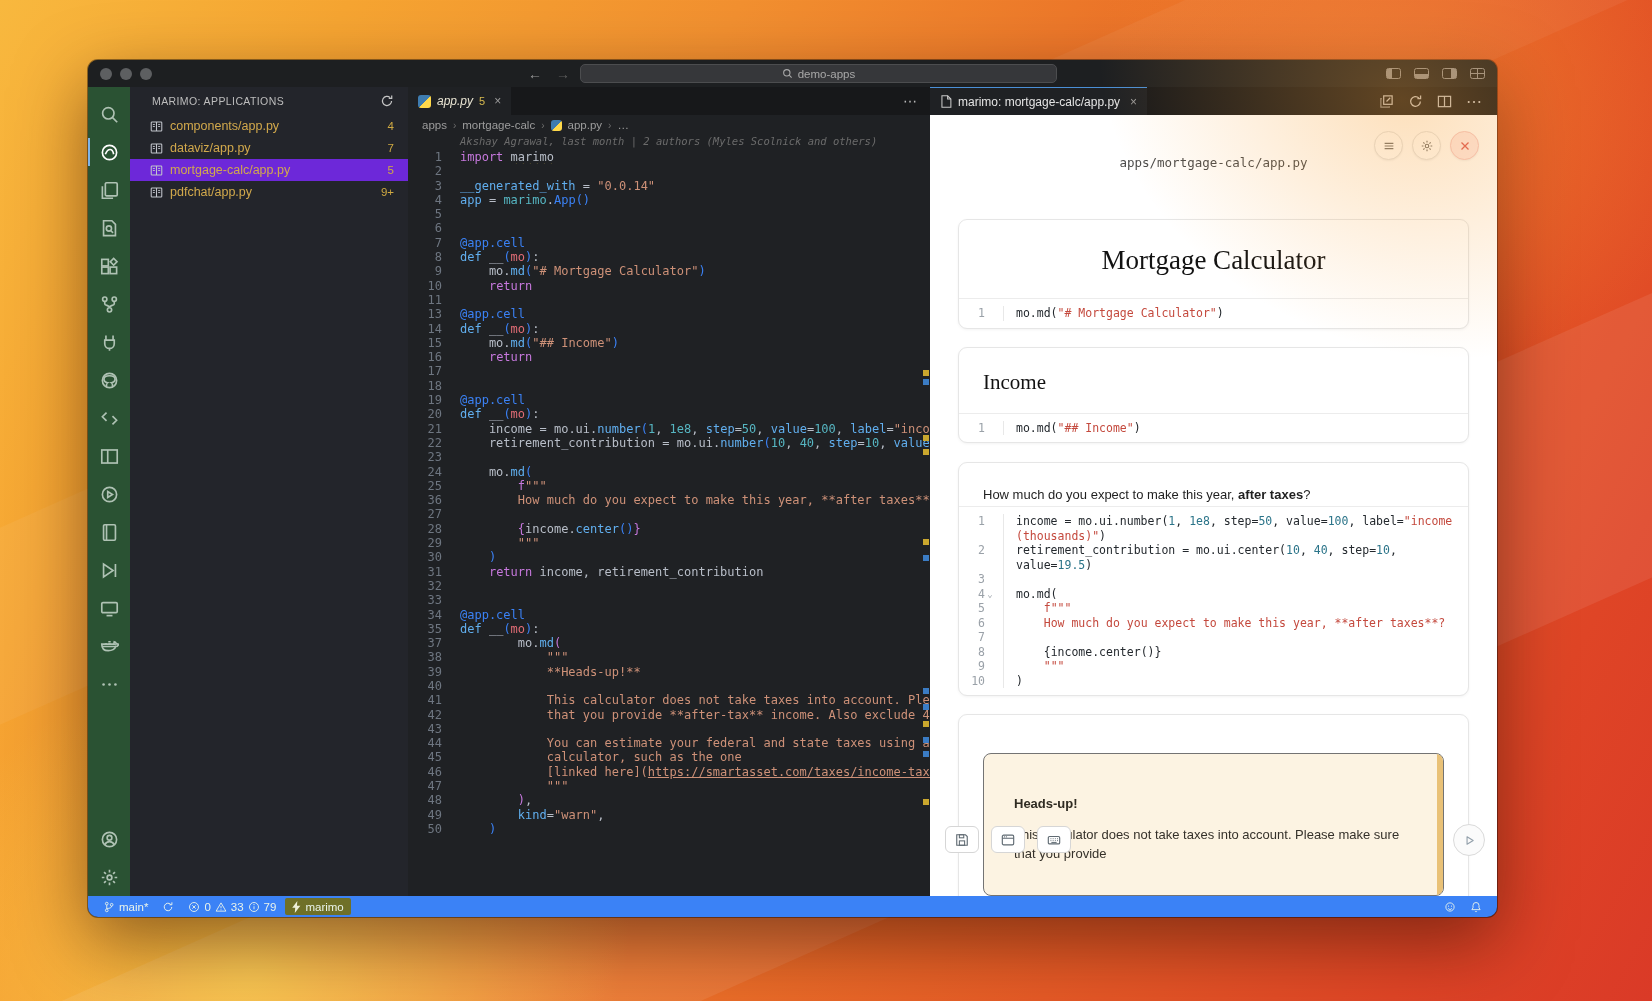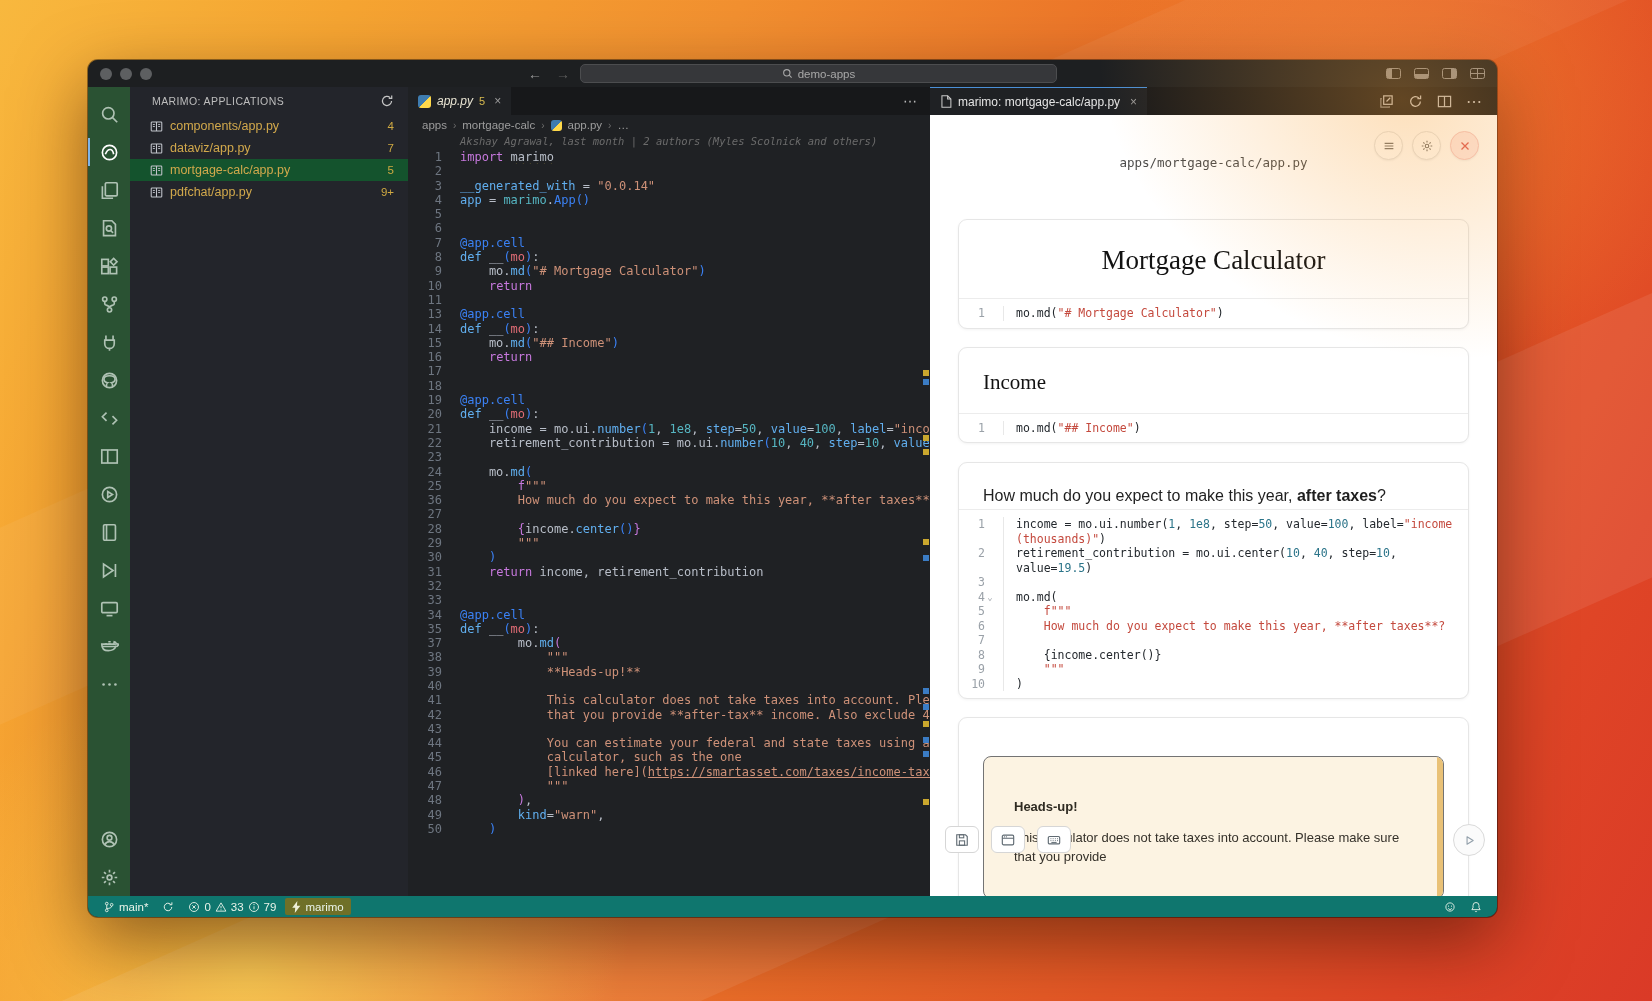"mortgage-calc/app.py" .sbrow.selected { background: #14532d -> #6d28d9 }
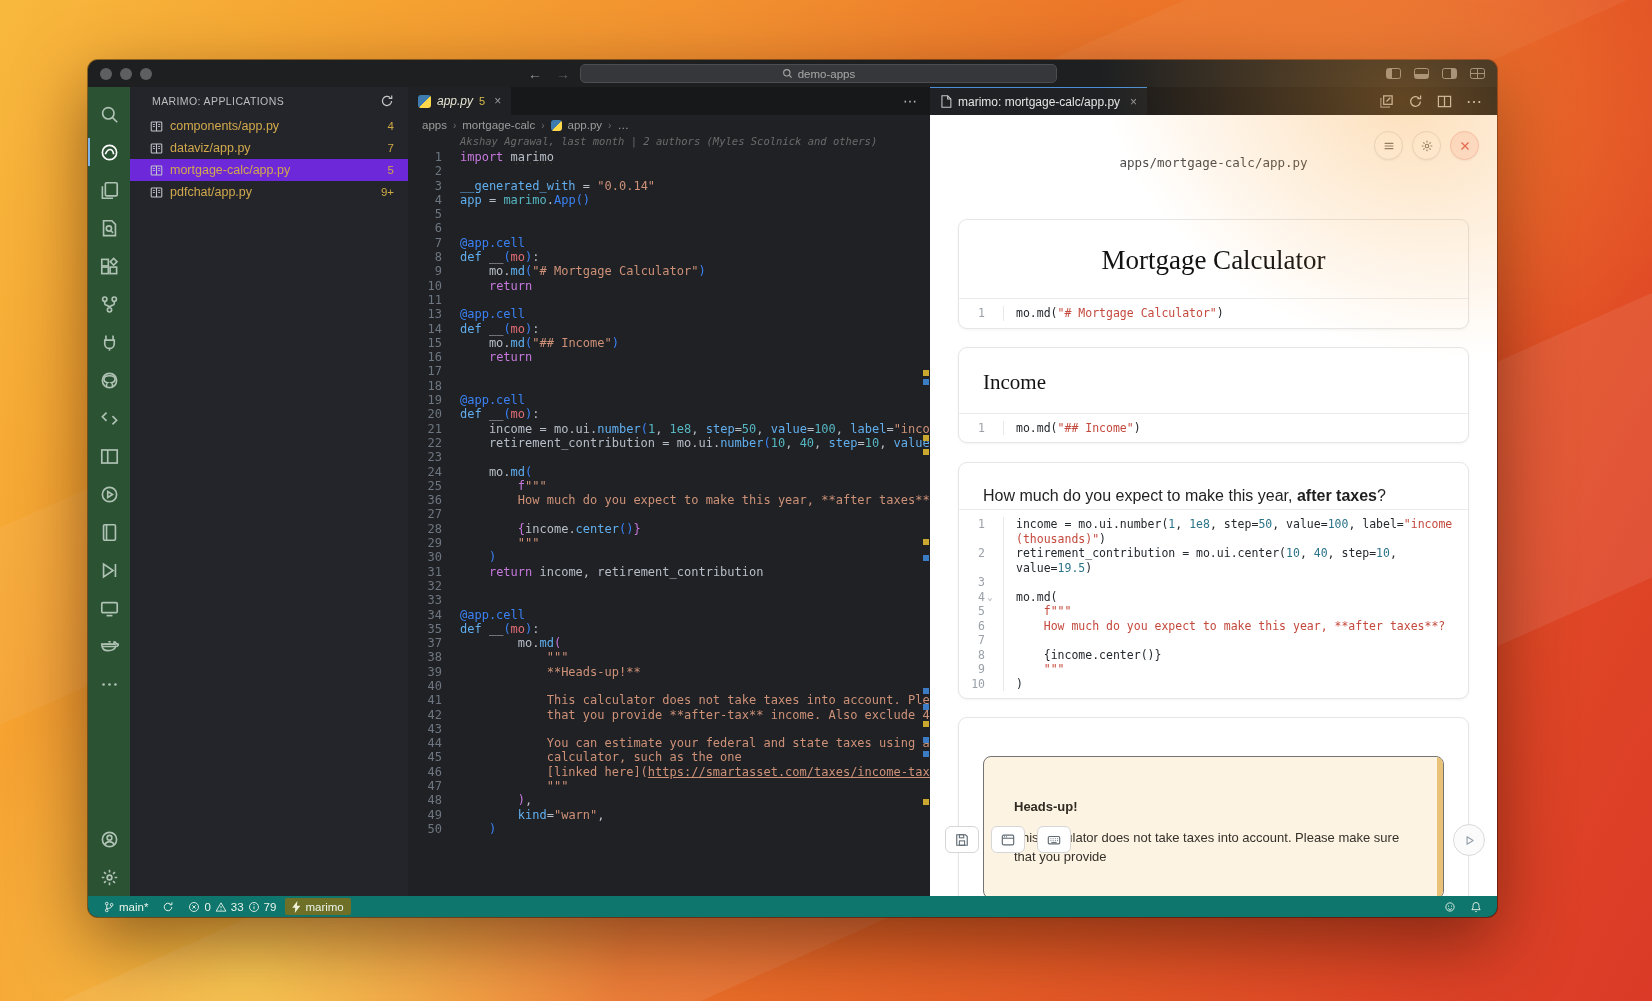"How much do you expect to make this year, after" .q { font-size: 16px -> 13px }
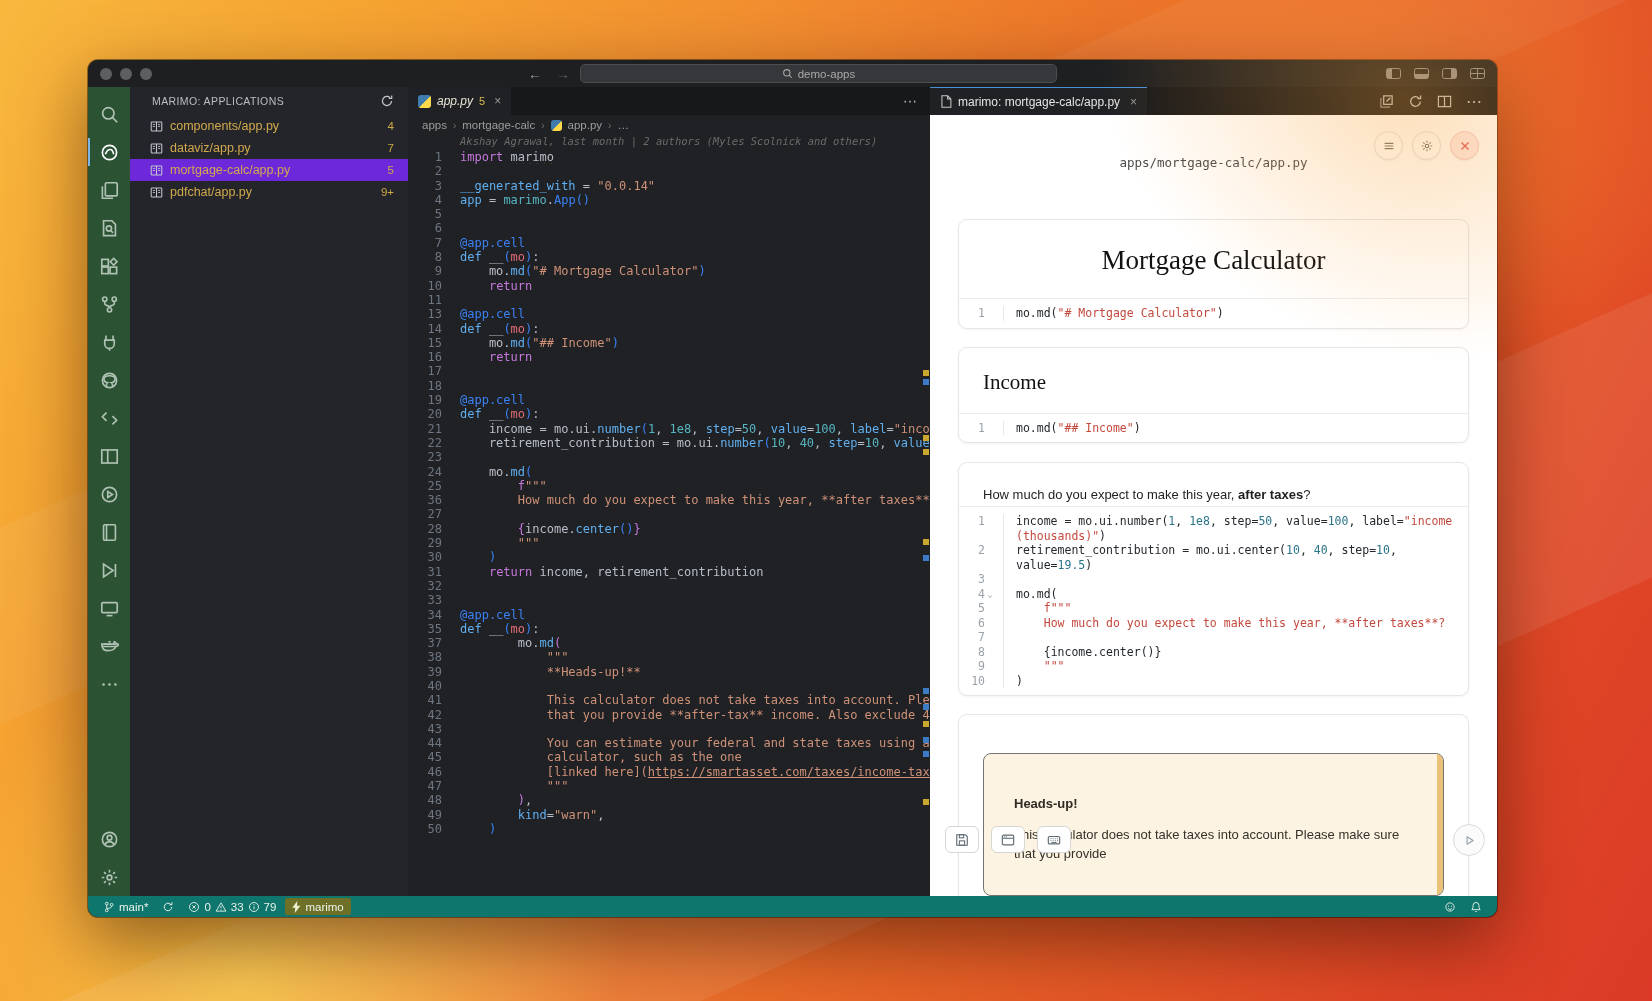"main*" .statusbar { background: #0f766e -> #3b82f6 }
